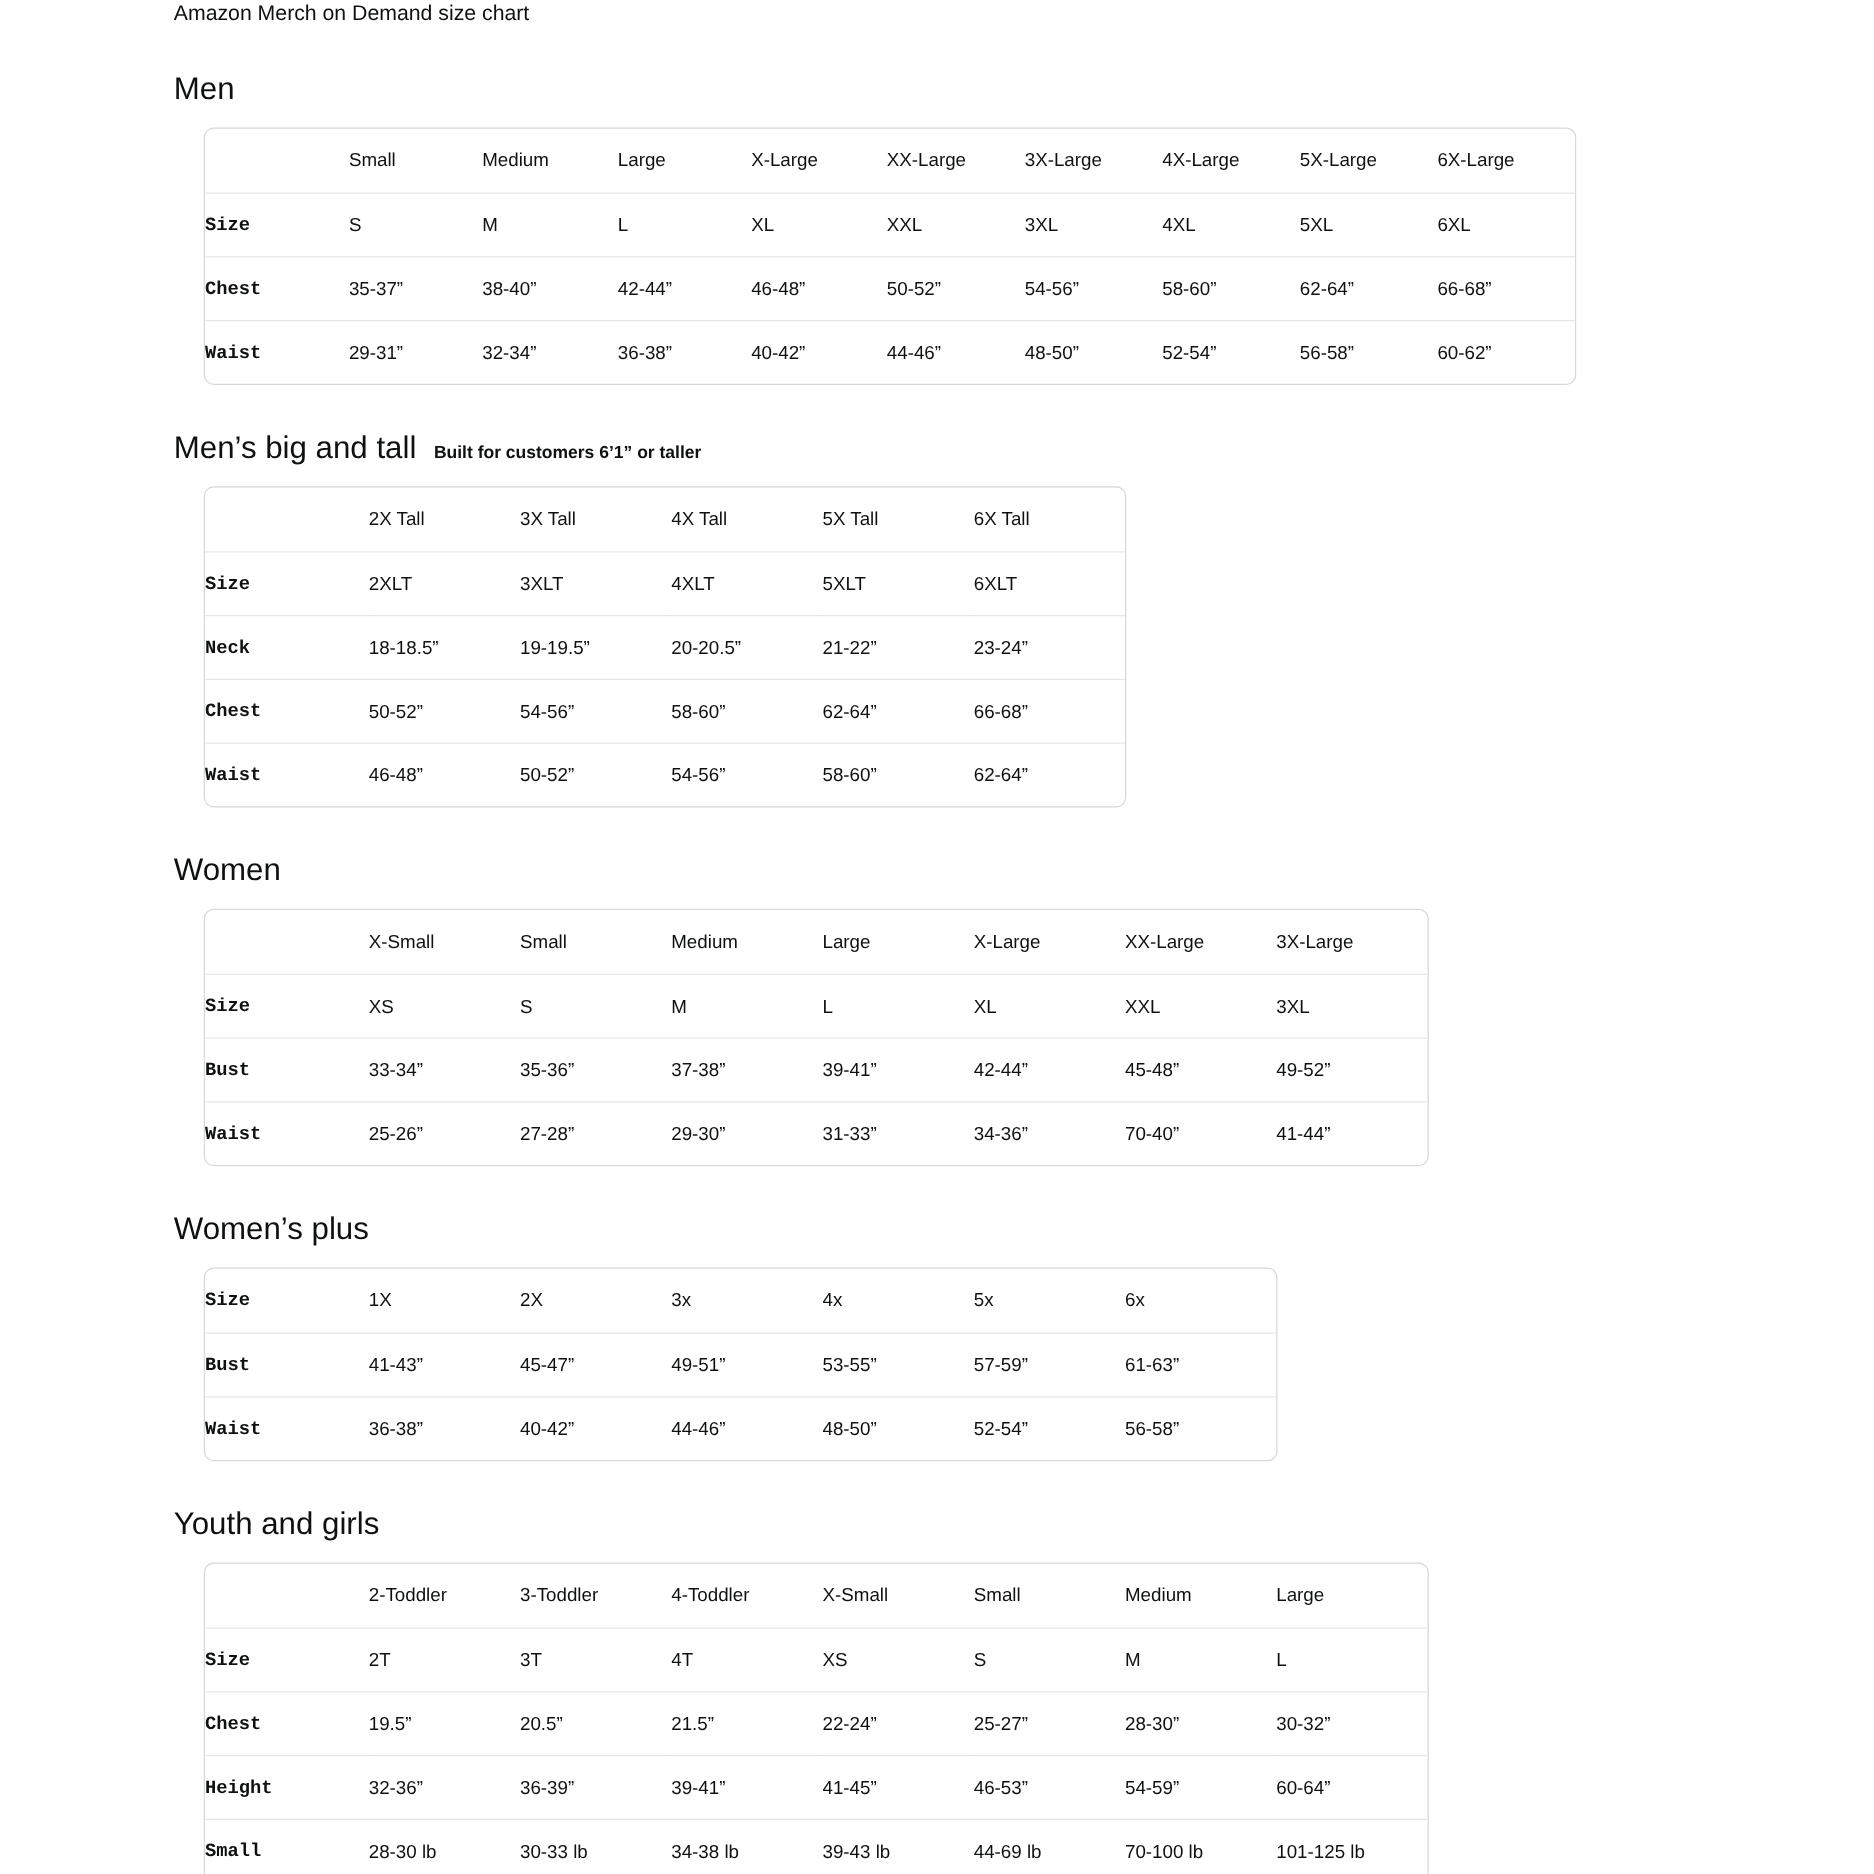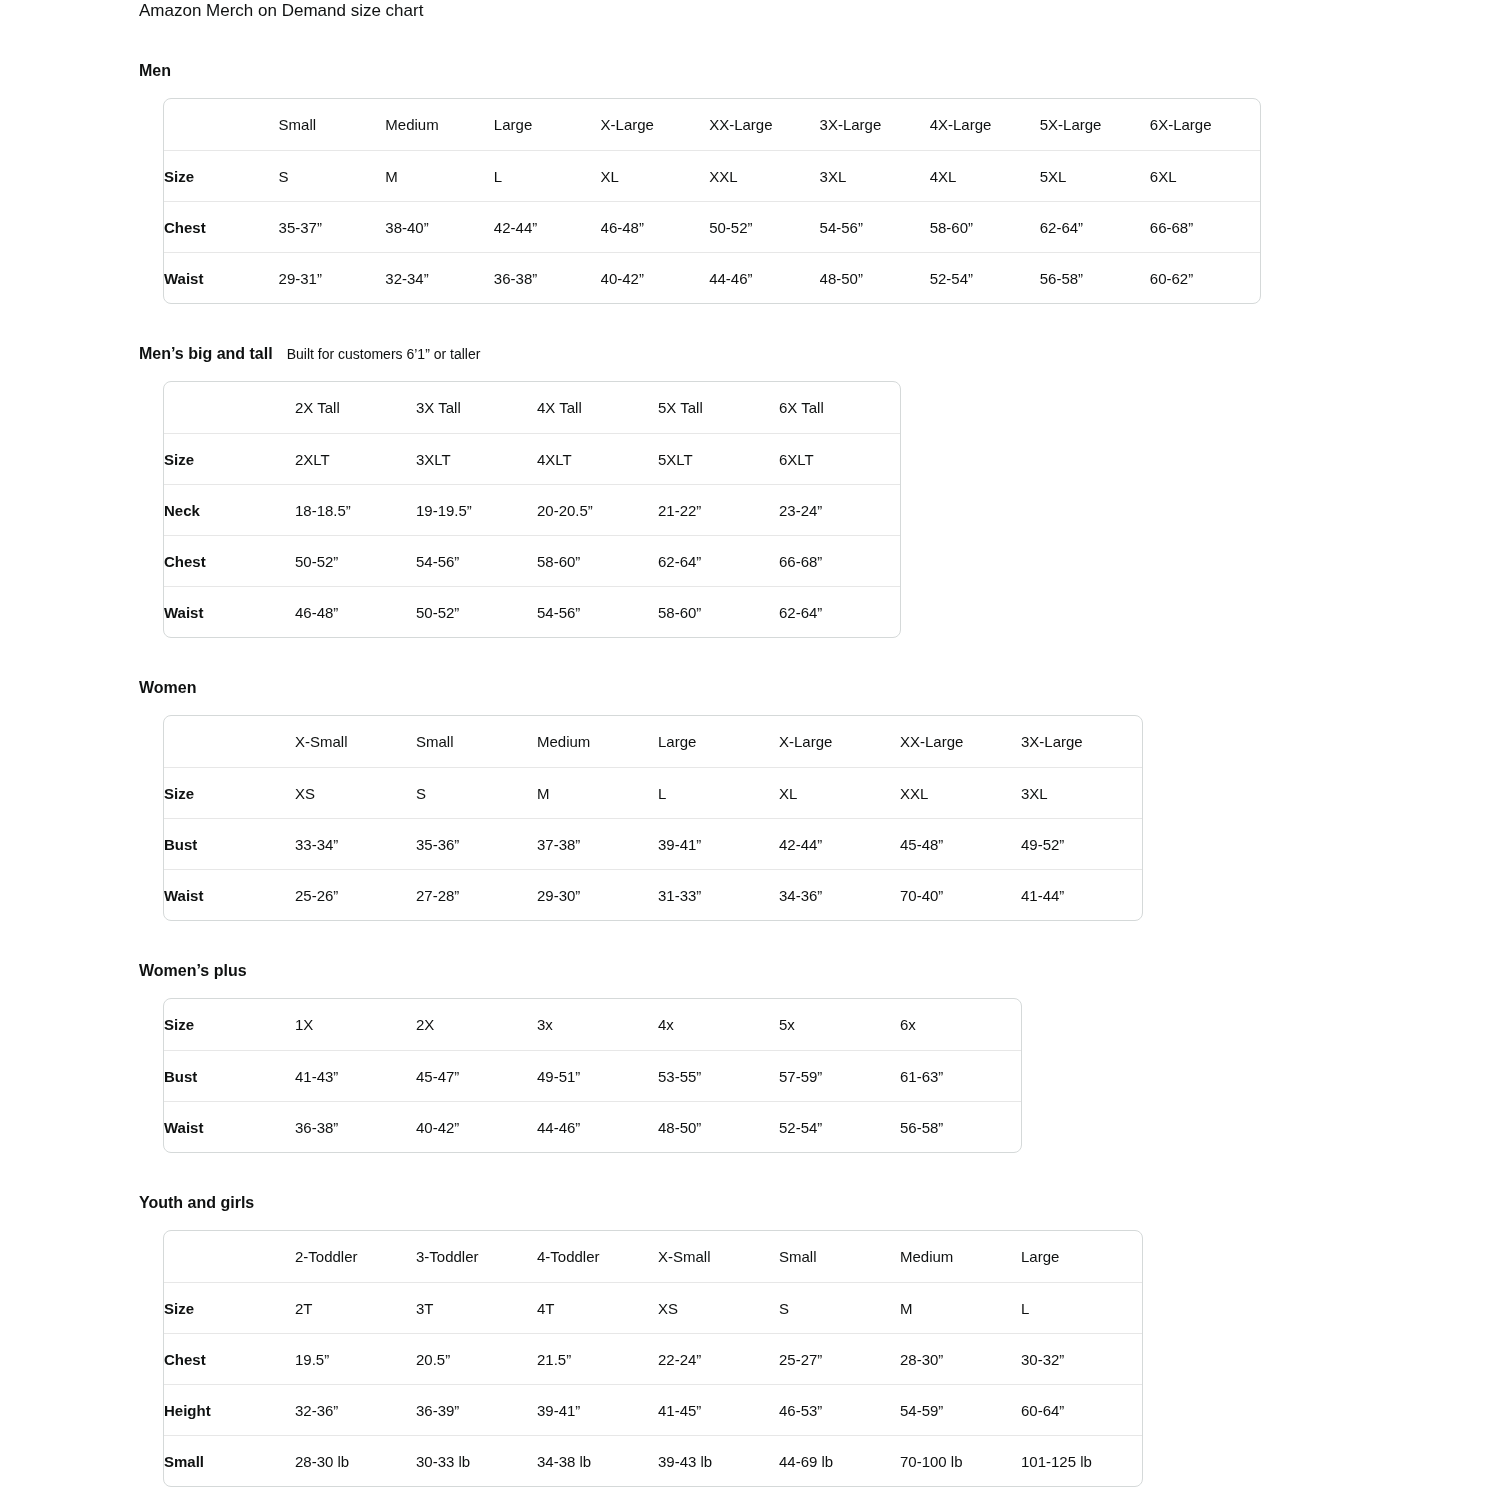"Men" .section-heading { font-size: 16px -> 25px; font-weight: 700 -> 400 }
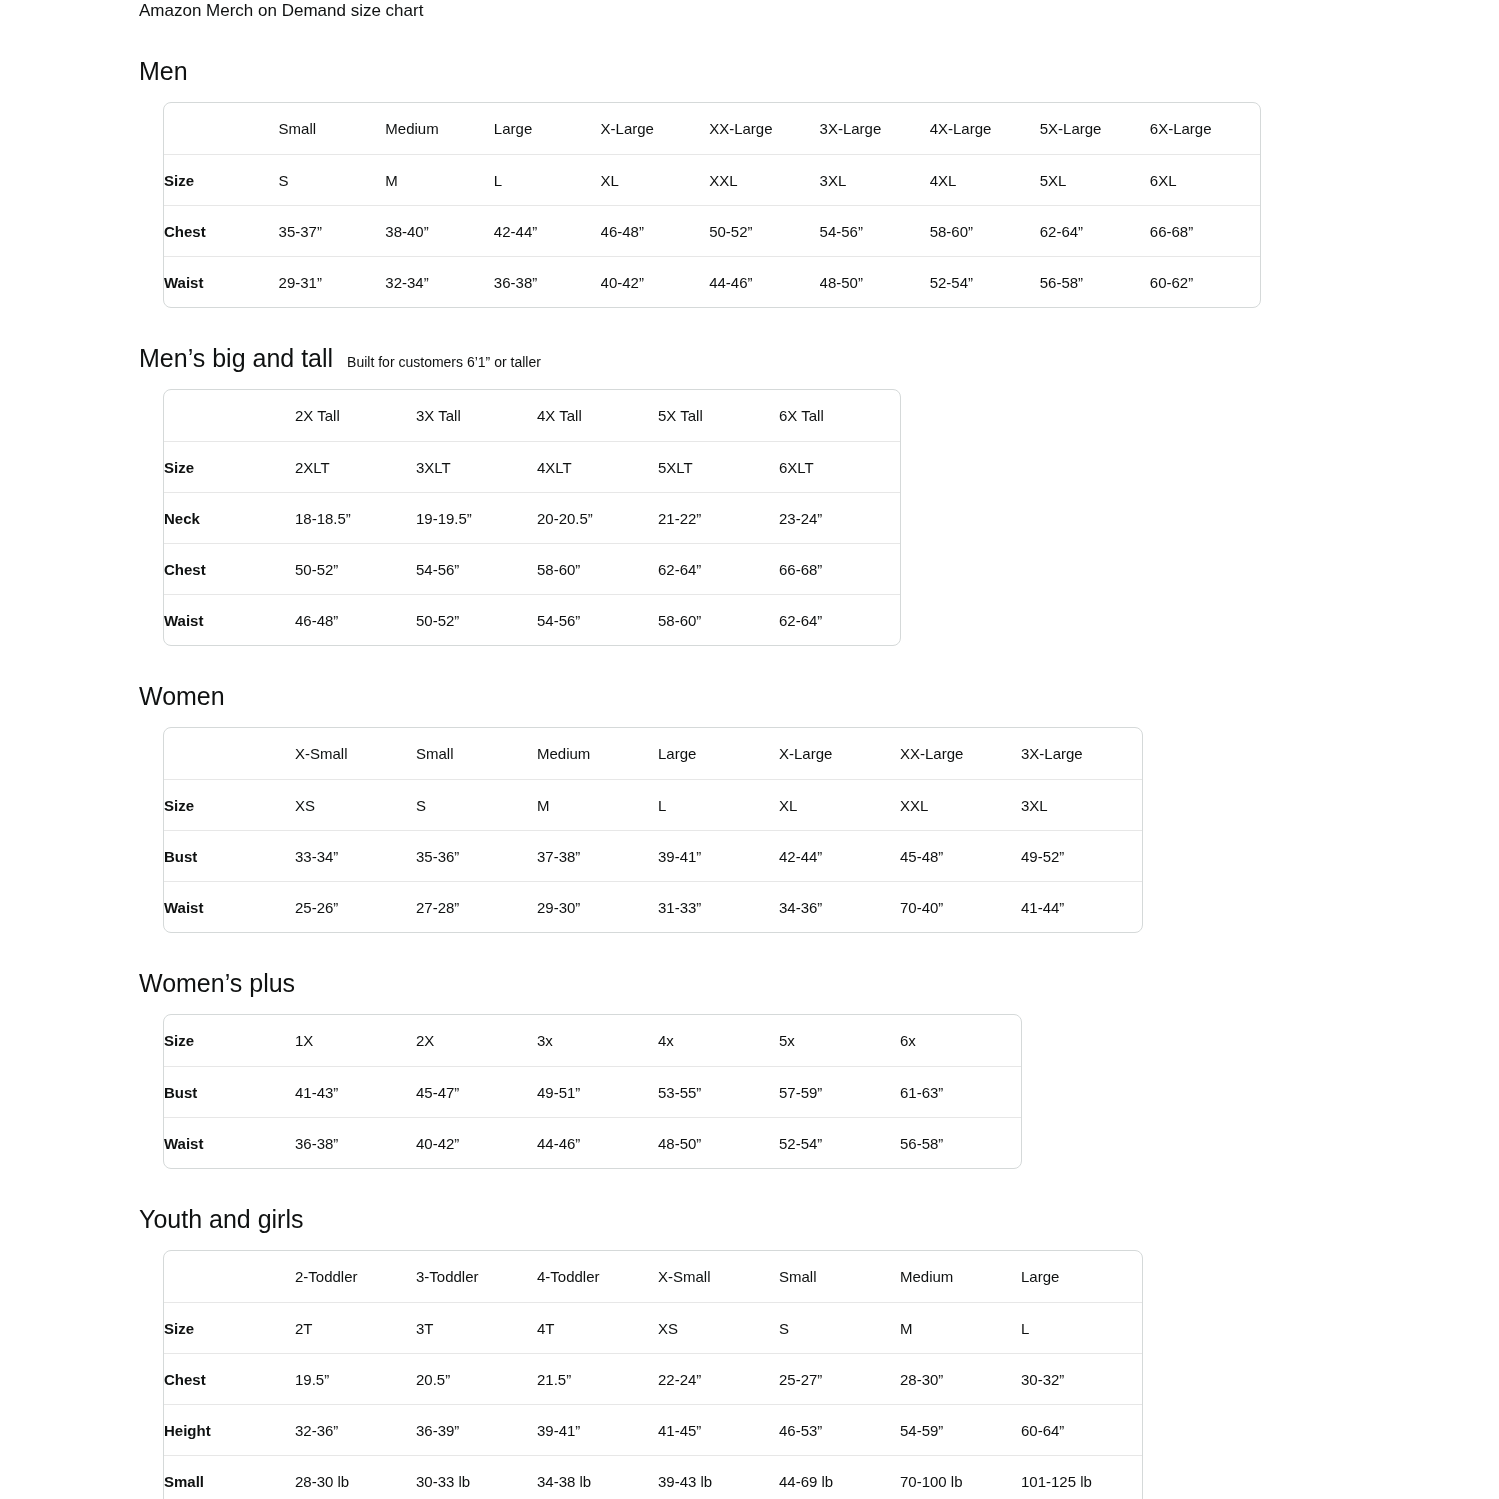"Size" td.row-label-cell { font-family: none -> Liberation Mono, monospace }
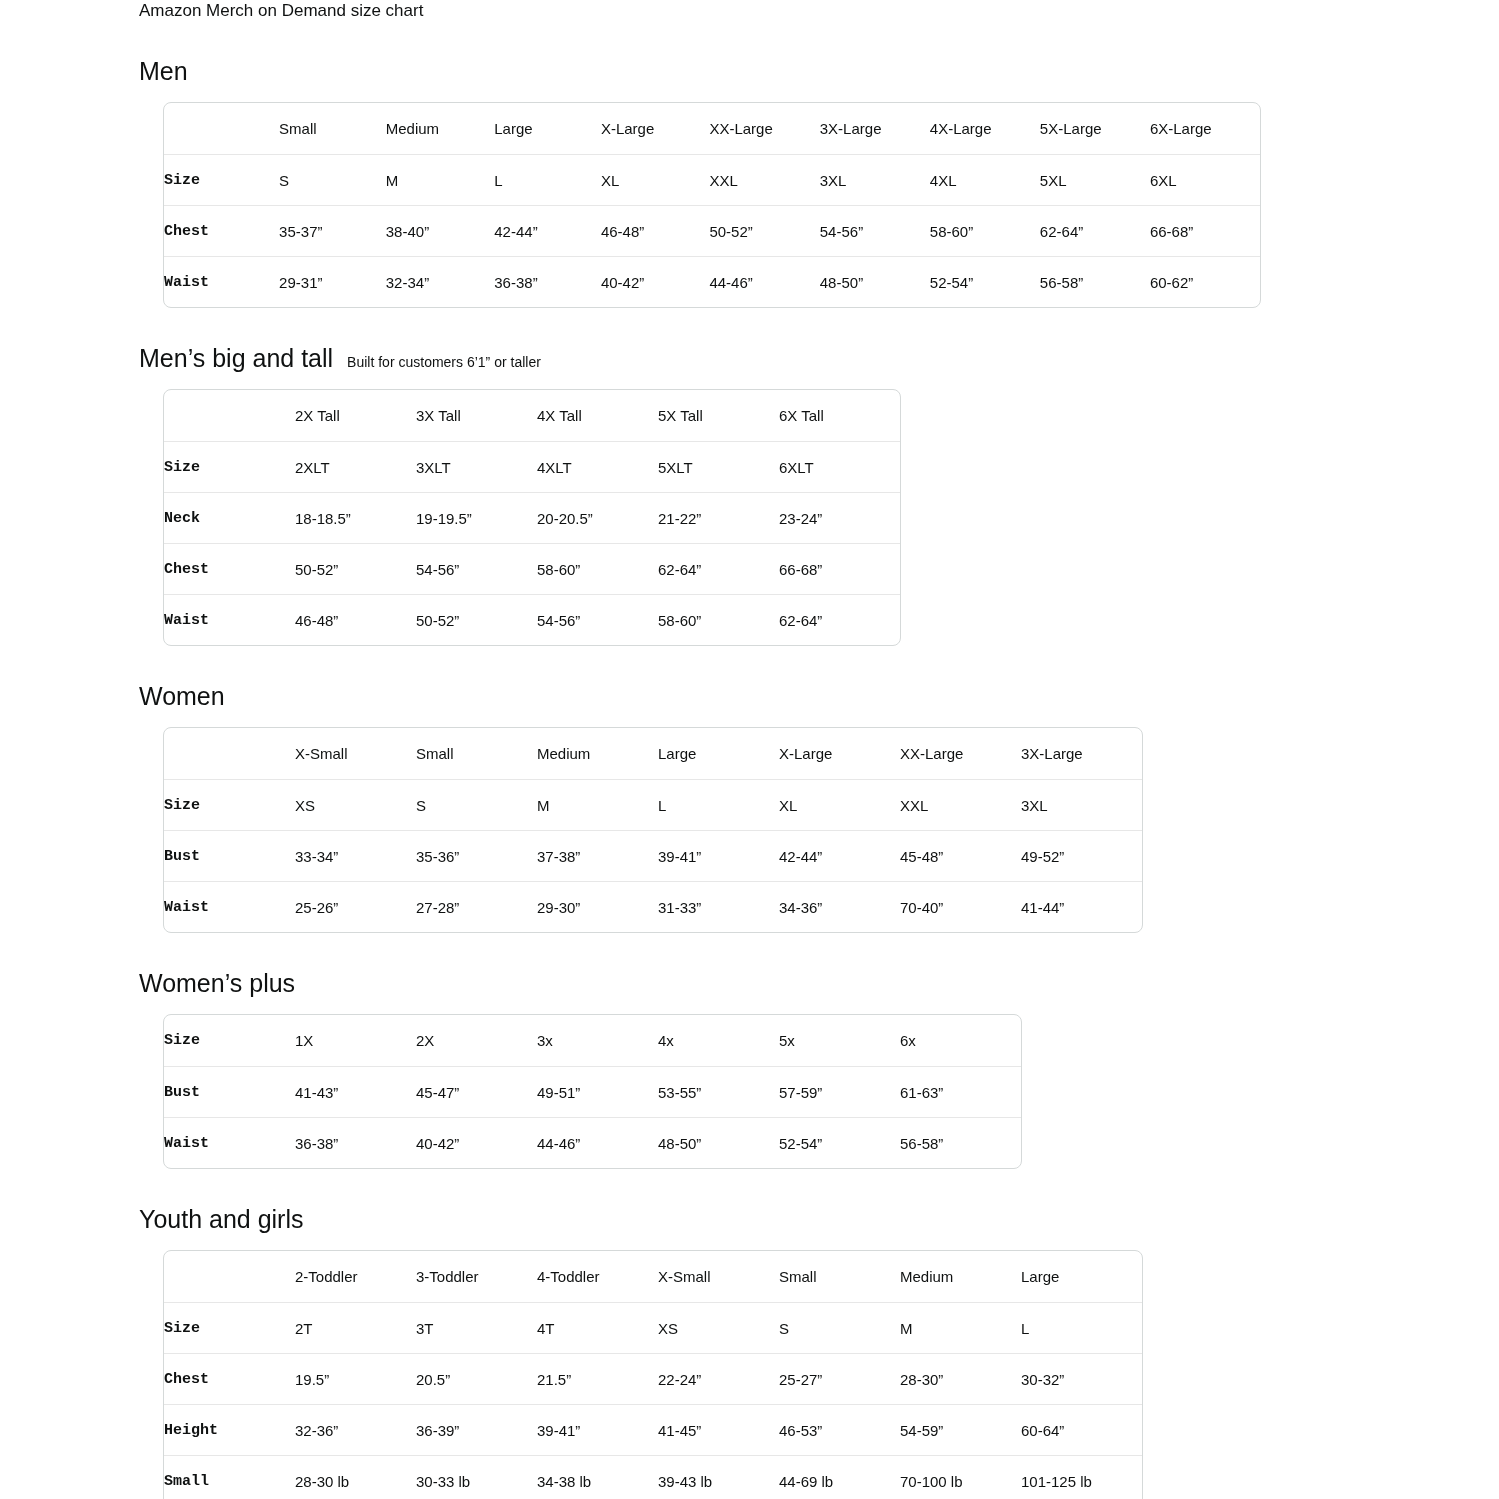"Built for customers 6’1” or" .section-subtitle { font-weight: 400 -> 700 }
